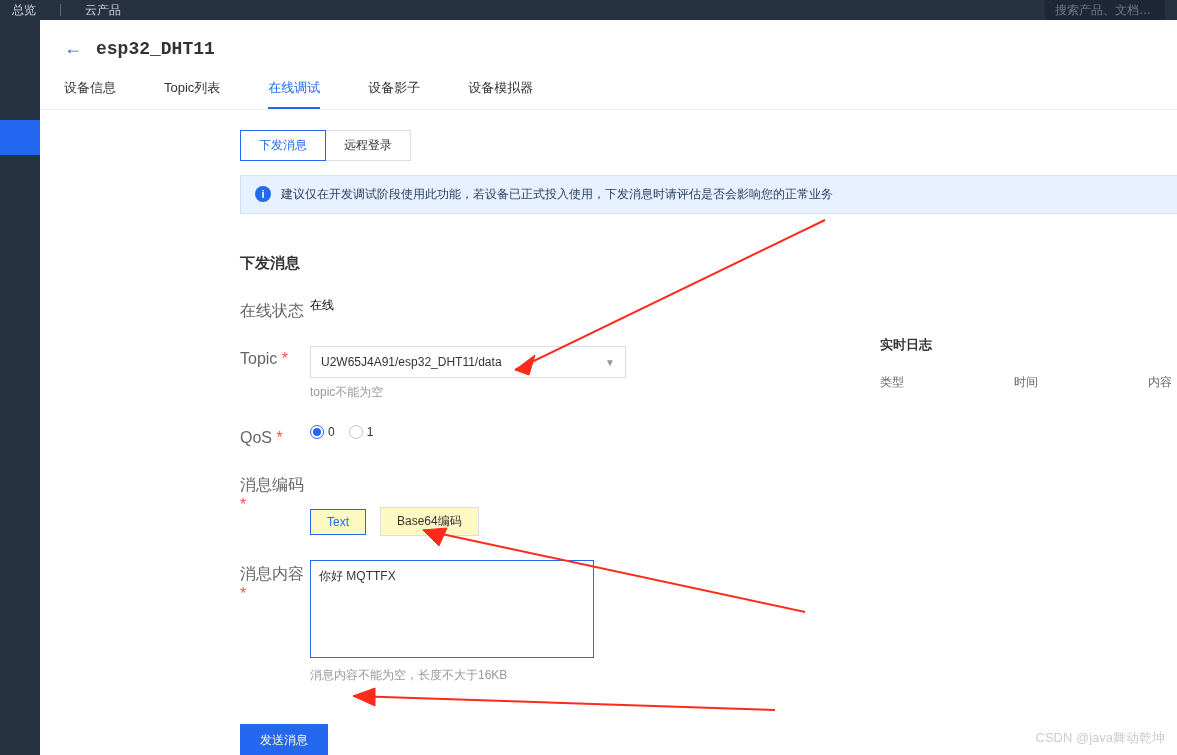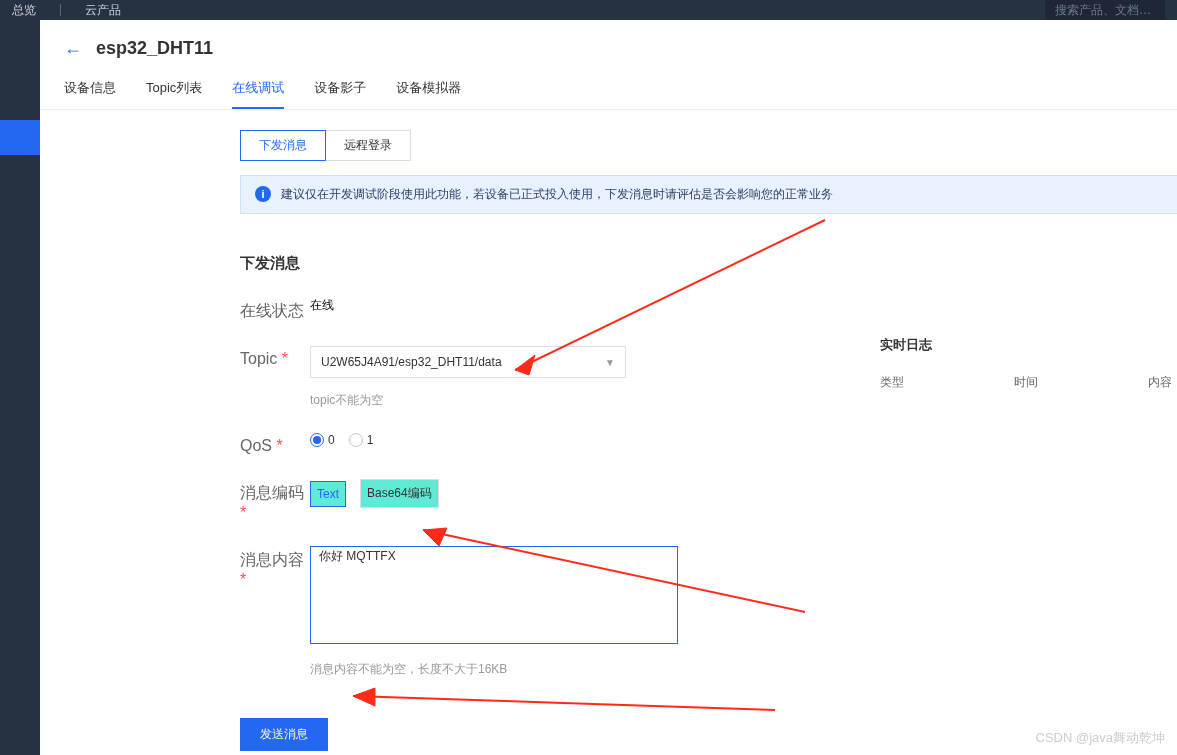"esp32_DHT11" .page-title { font-family: none -> Liberation Mono, monospace }
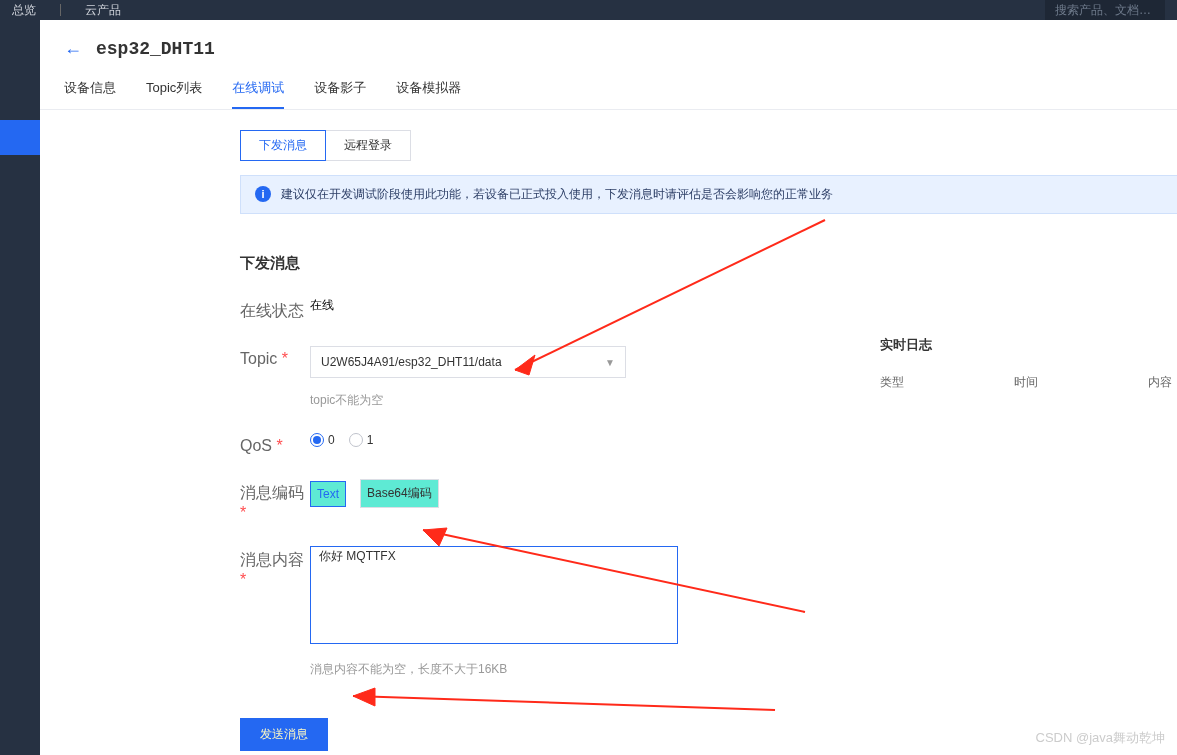"设备信息" .tabs { gap: 30px -> 48px }
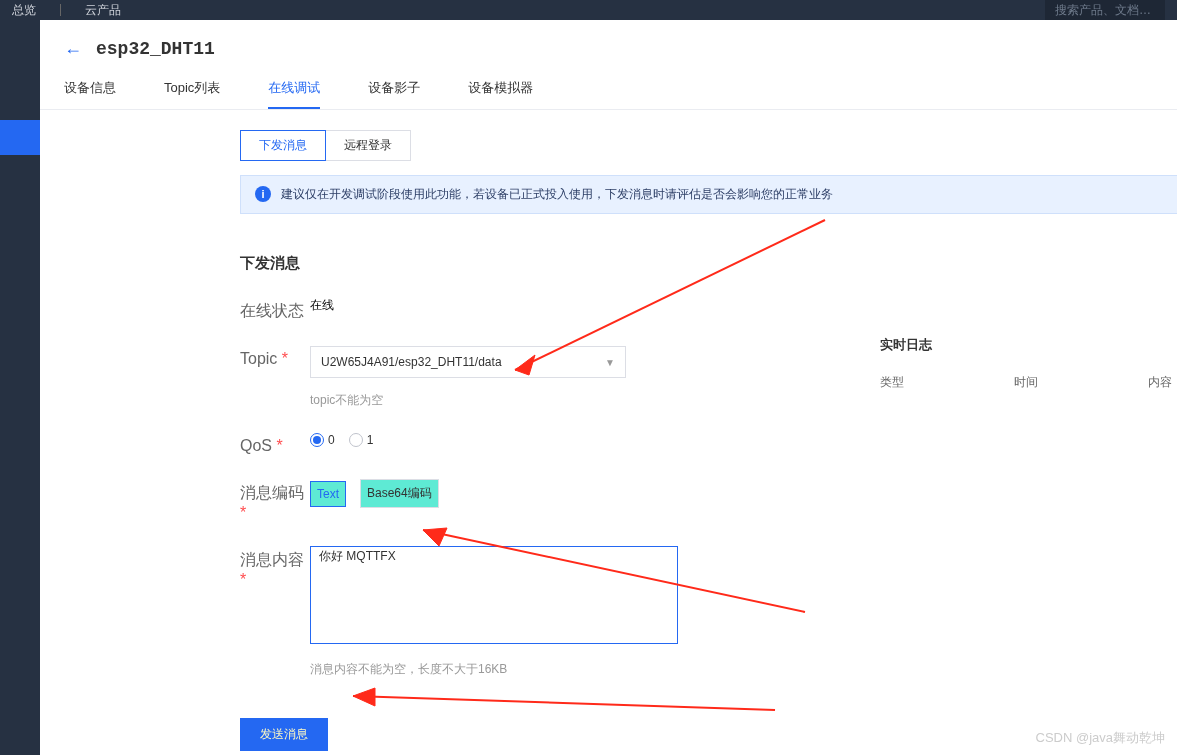"topic不能为空" .hint { margin-top: 14px -> 6px }
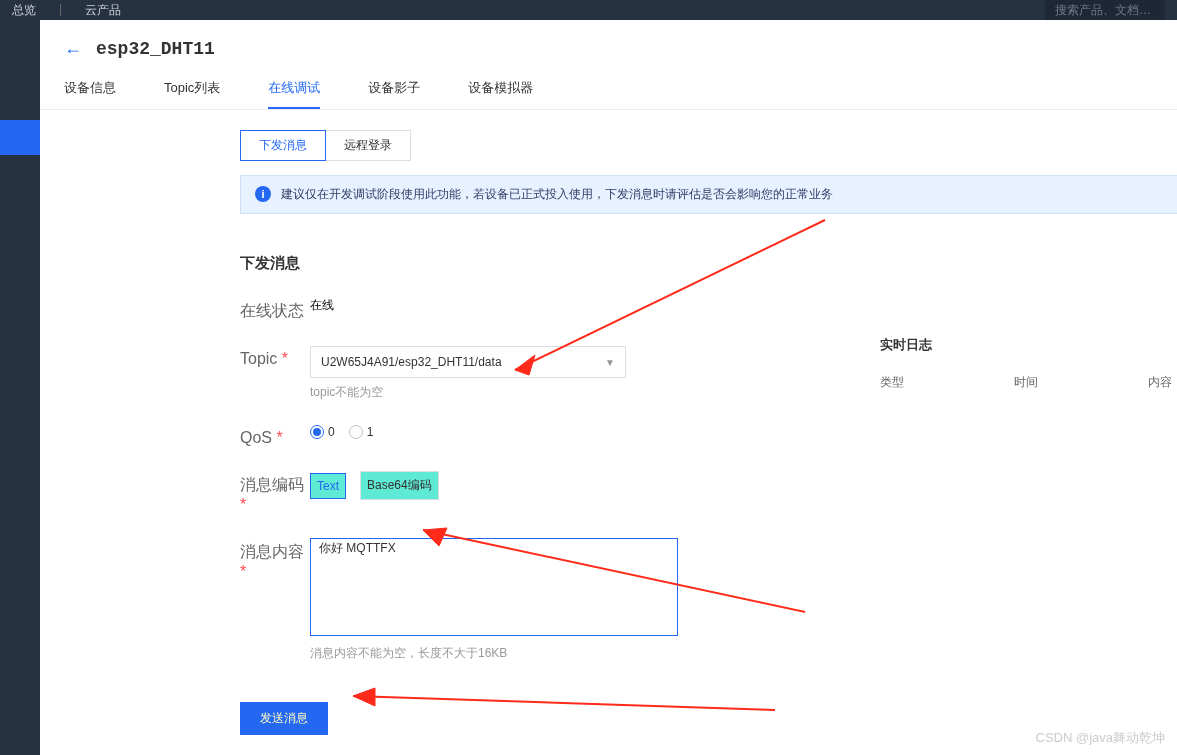"Text" .enc-btn { background: #5eead4 -> #fef9c3; margin-top: none -> 36px; padding: 5px 6px -> 5px 16px }
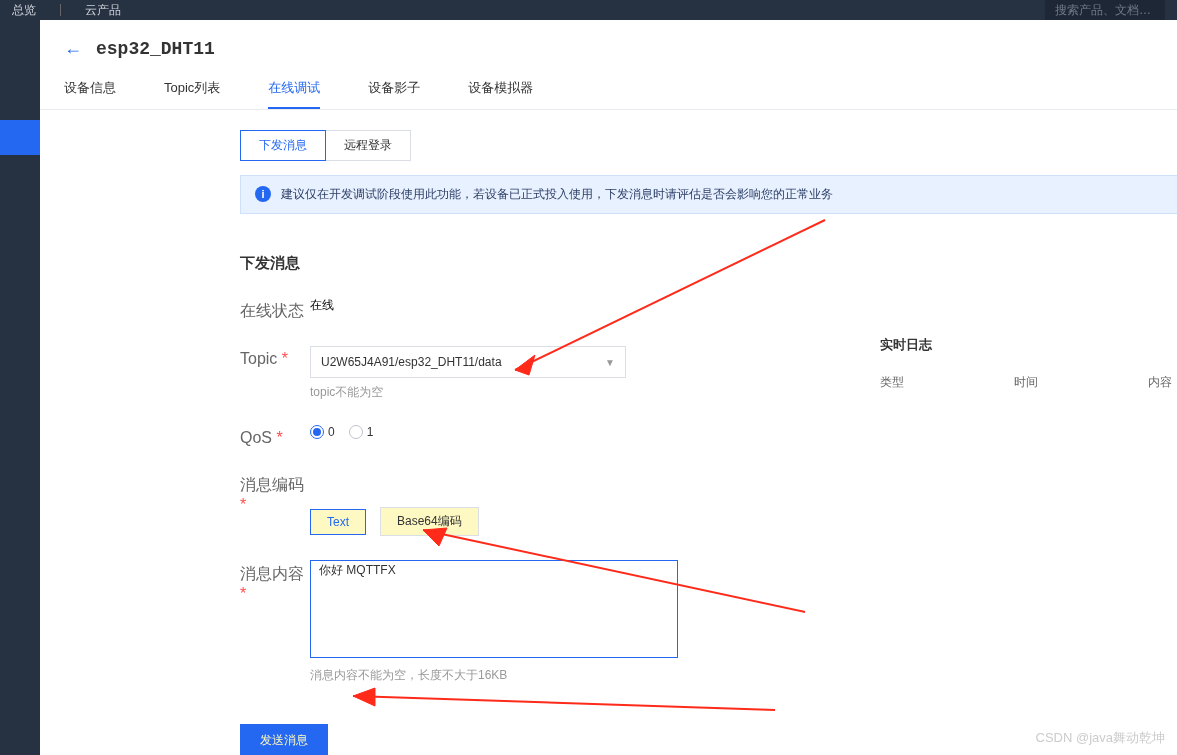"你好 MQTTFX" .textarea { padding: 0 8px -> 6px 8px; width: 368px -> 284px }
